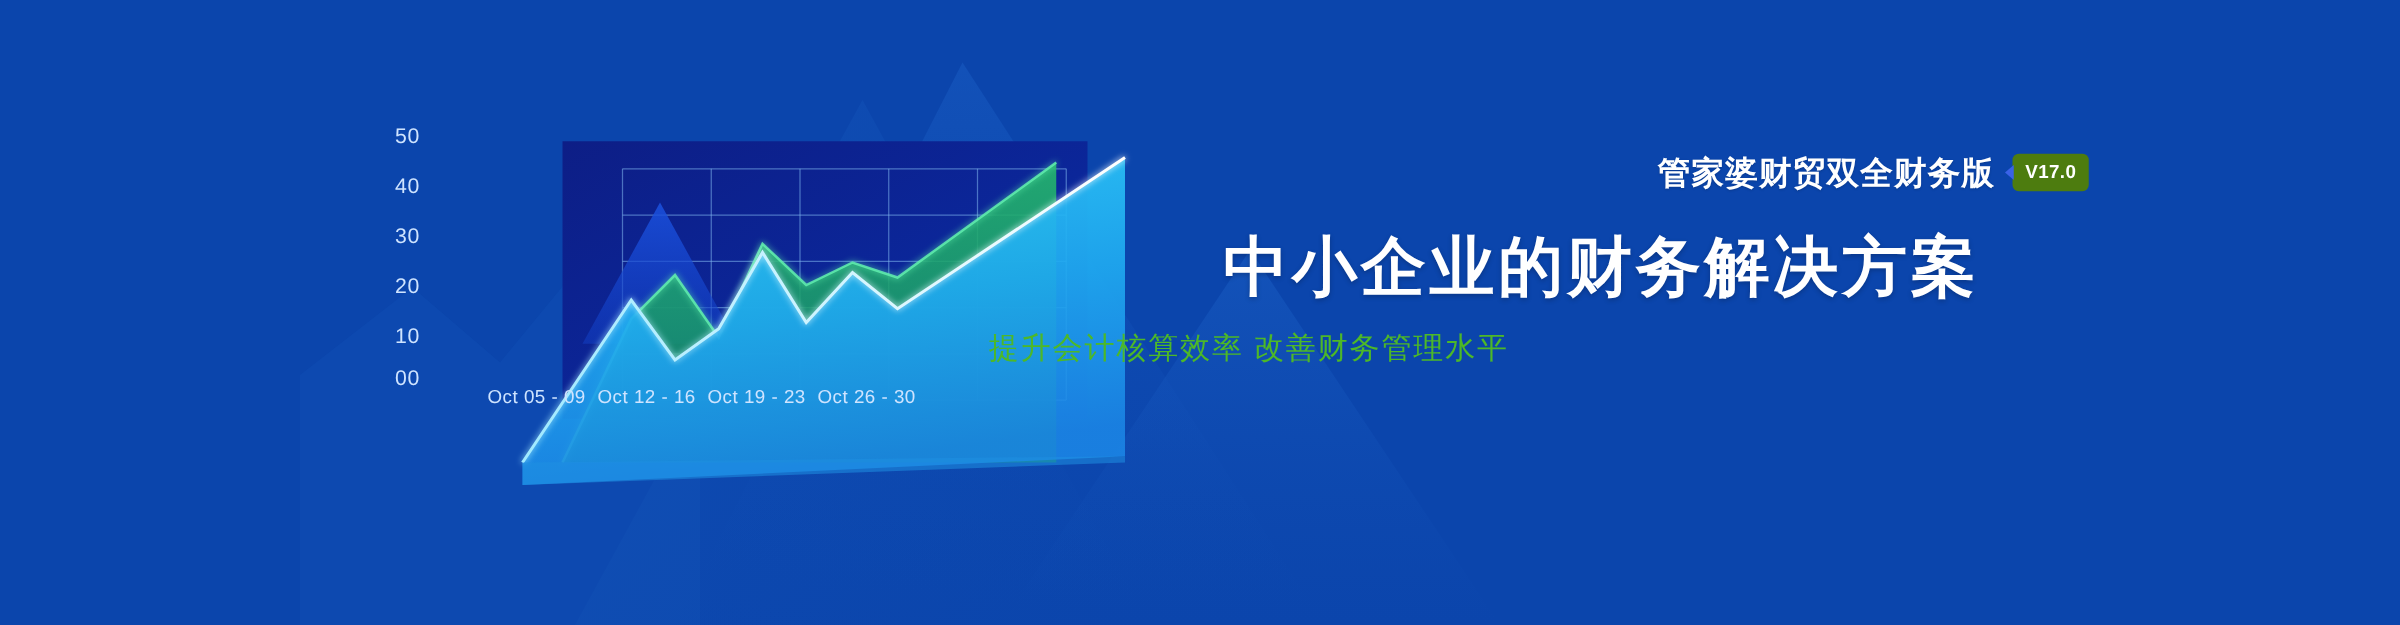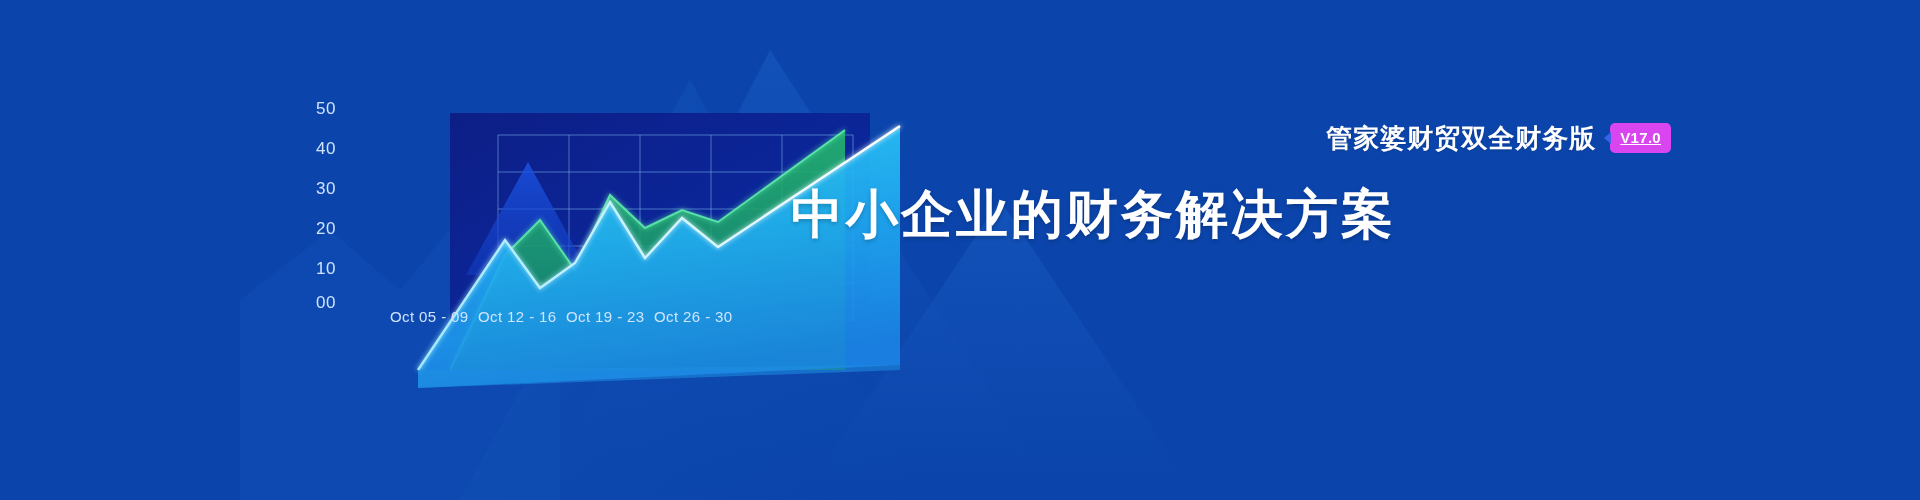"V17.0" div { background: #d946ef -> #4d7c0f; text-decoration: underline -> none }
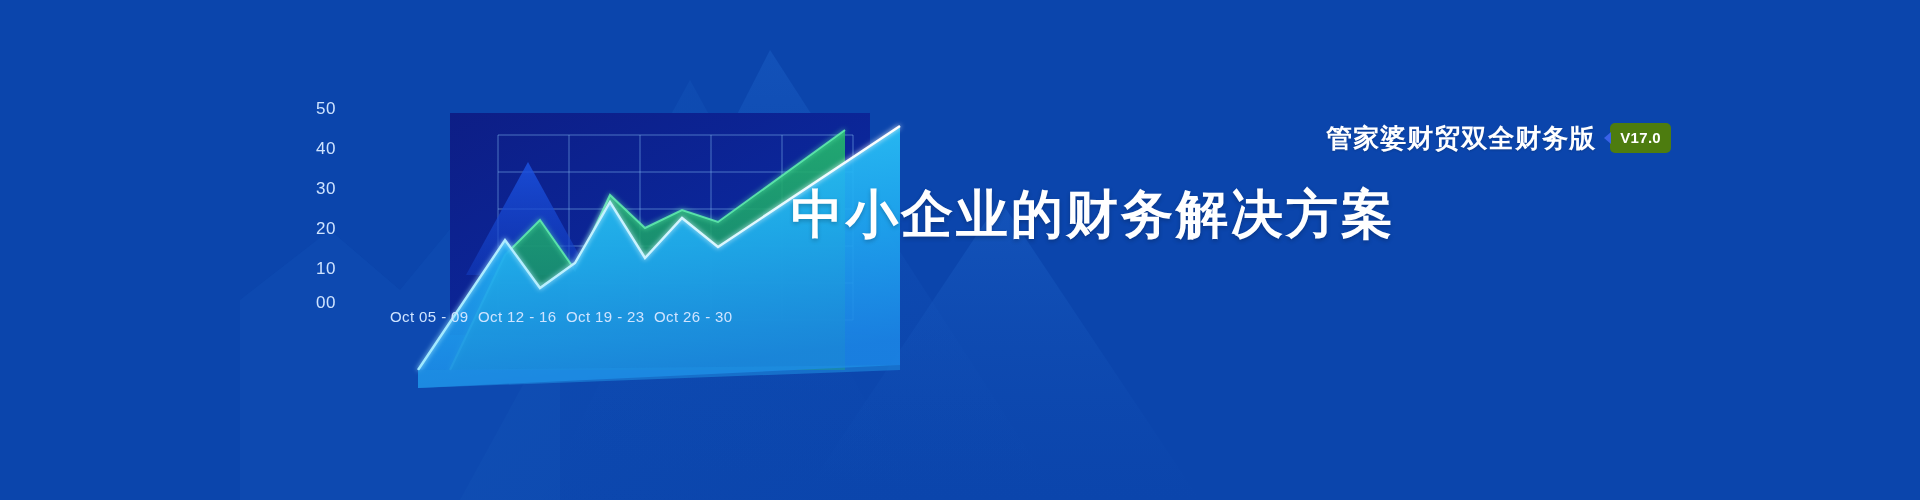"中小企业的财务解决方案" #headline { text-align: left -> center }
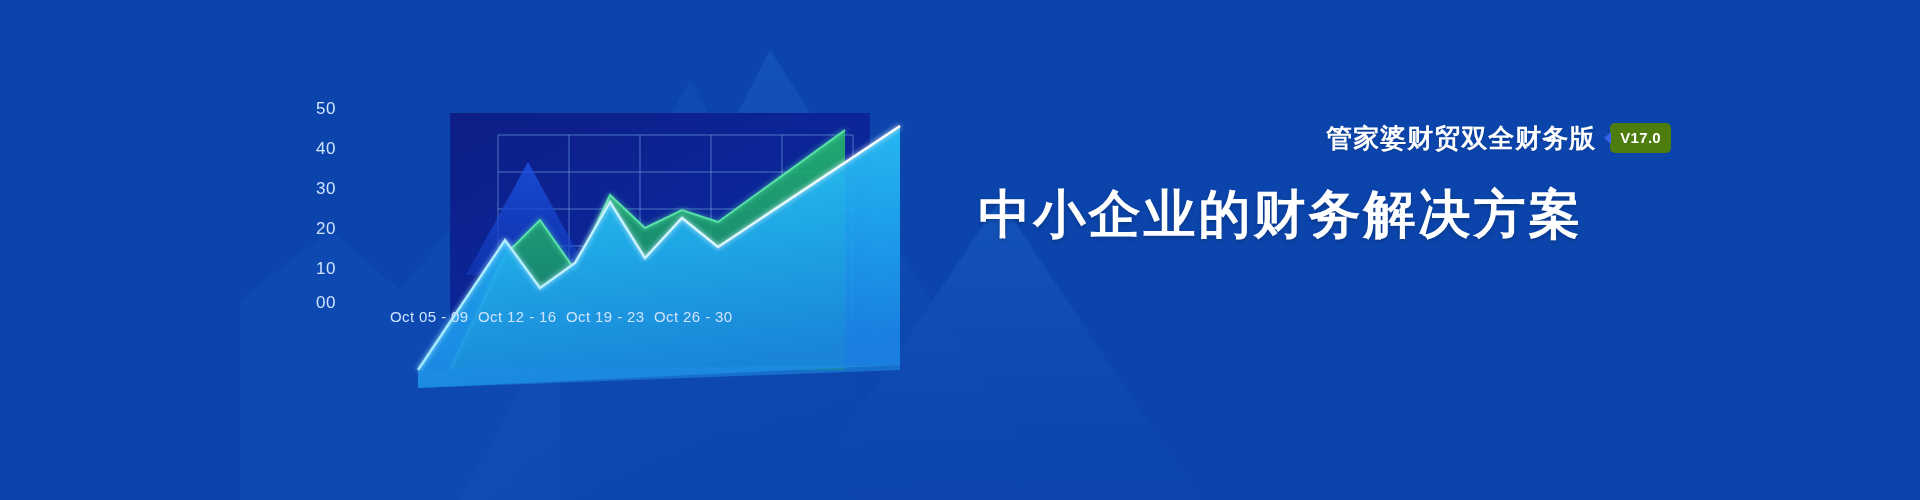"提升会计核算效率 改善财务管理水平" div { html: none -> <div>提升会计核算效率 改善财务管理水平</div> }
